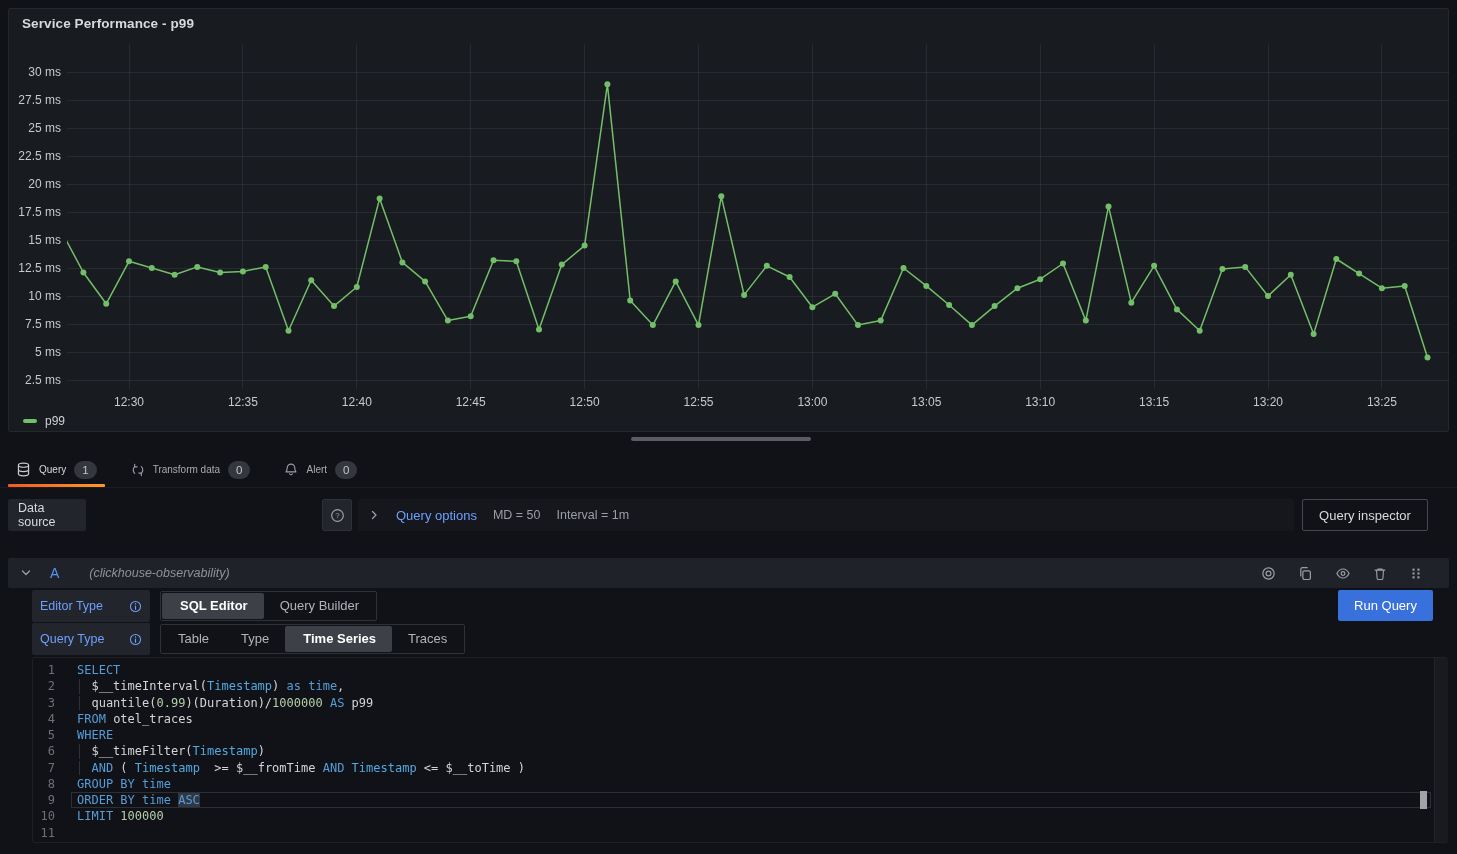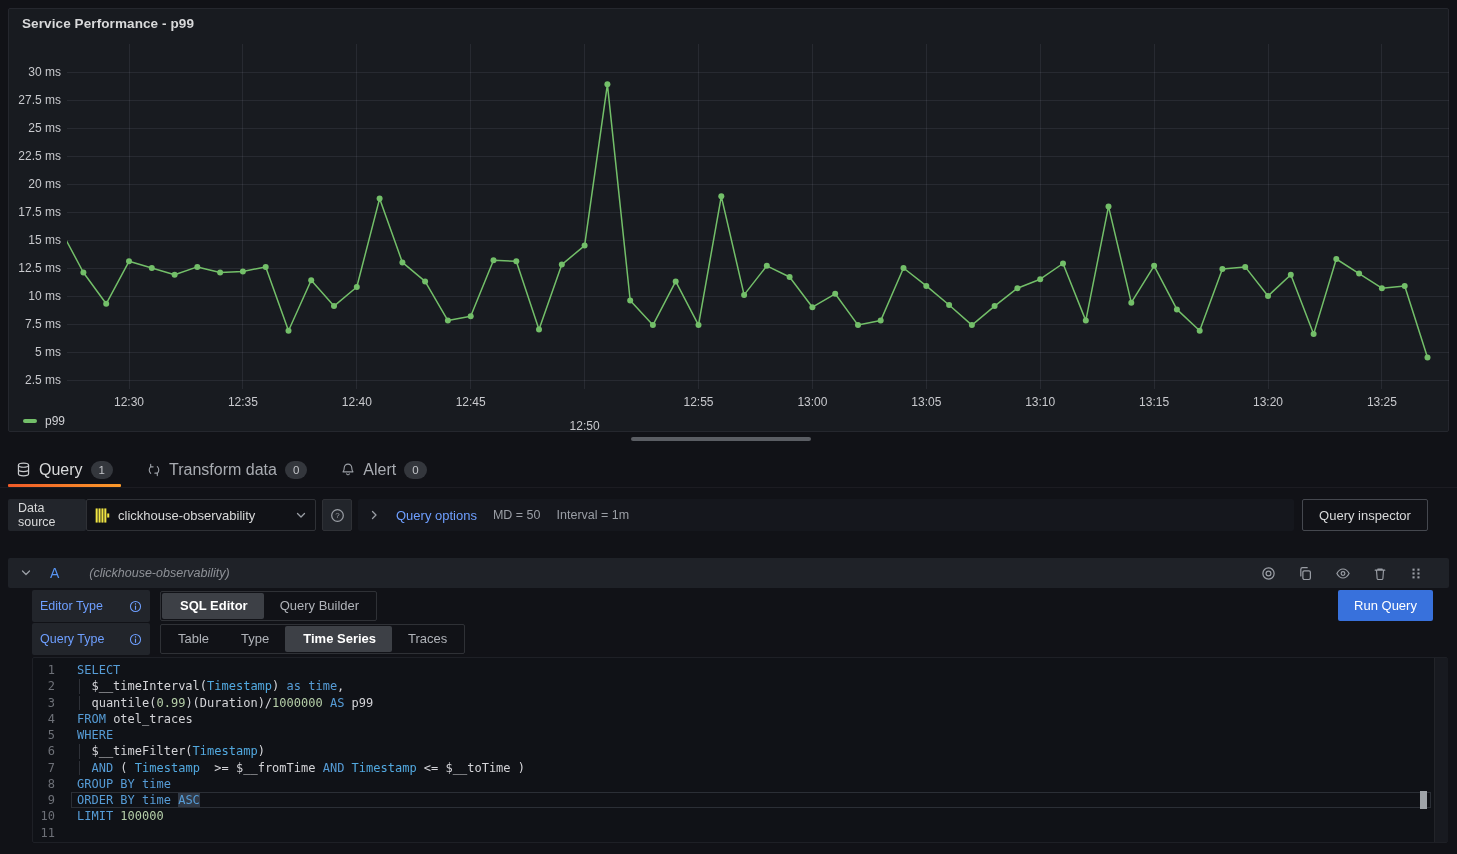"12:50" div.x-label { margin-top: 24px -> none }
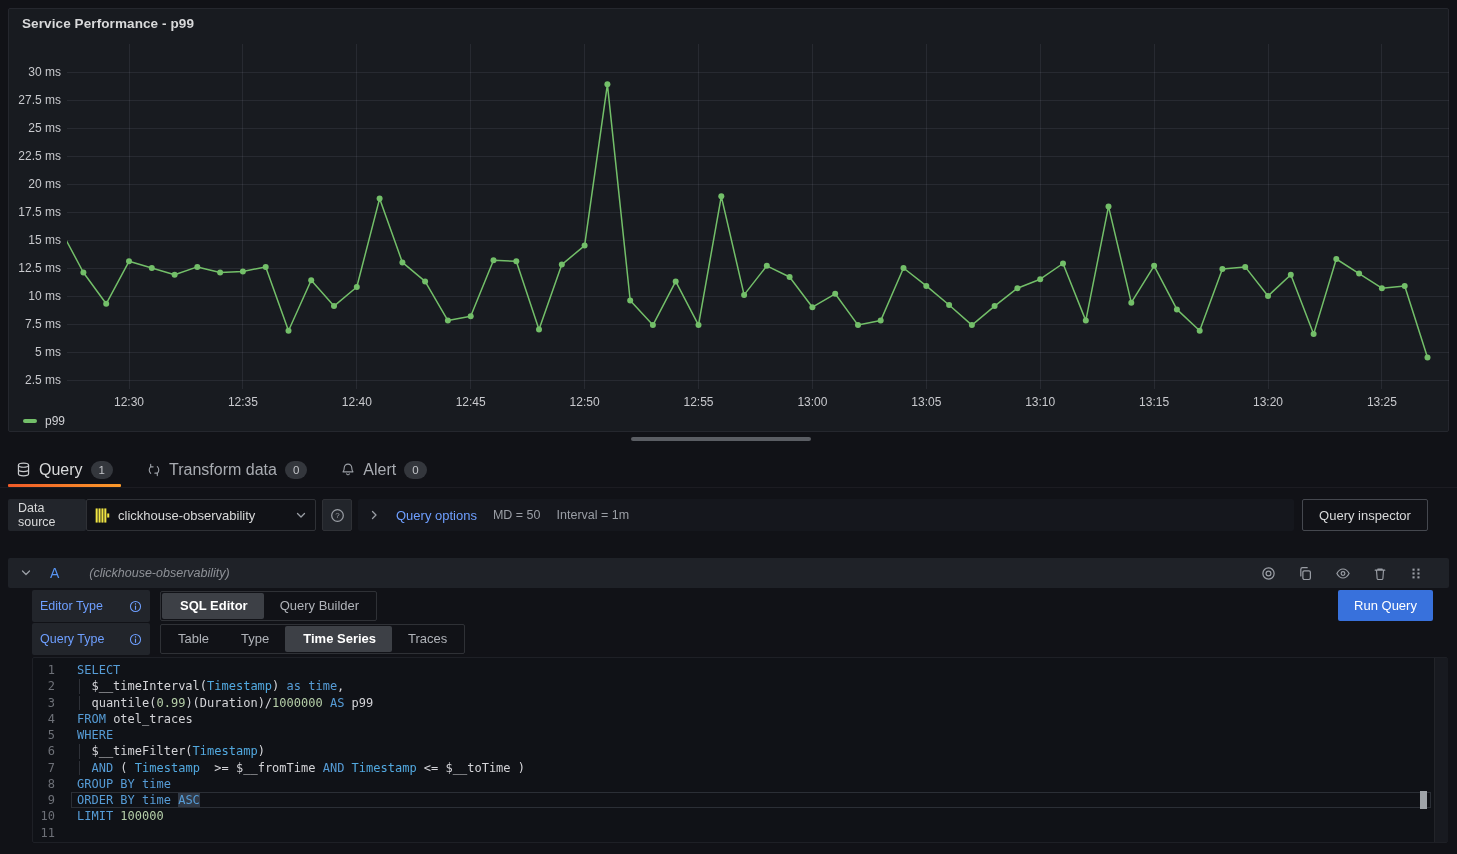"Query" .tab .tab-label { font-size: 16px -> 10px }
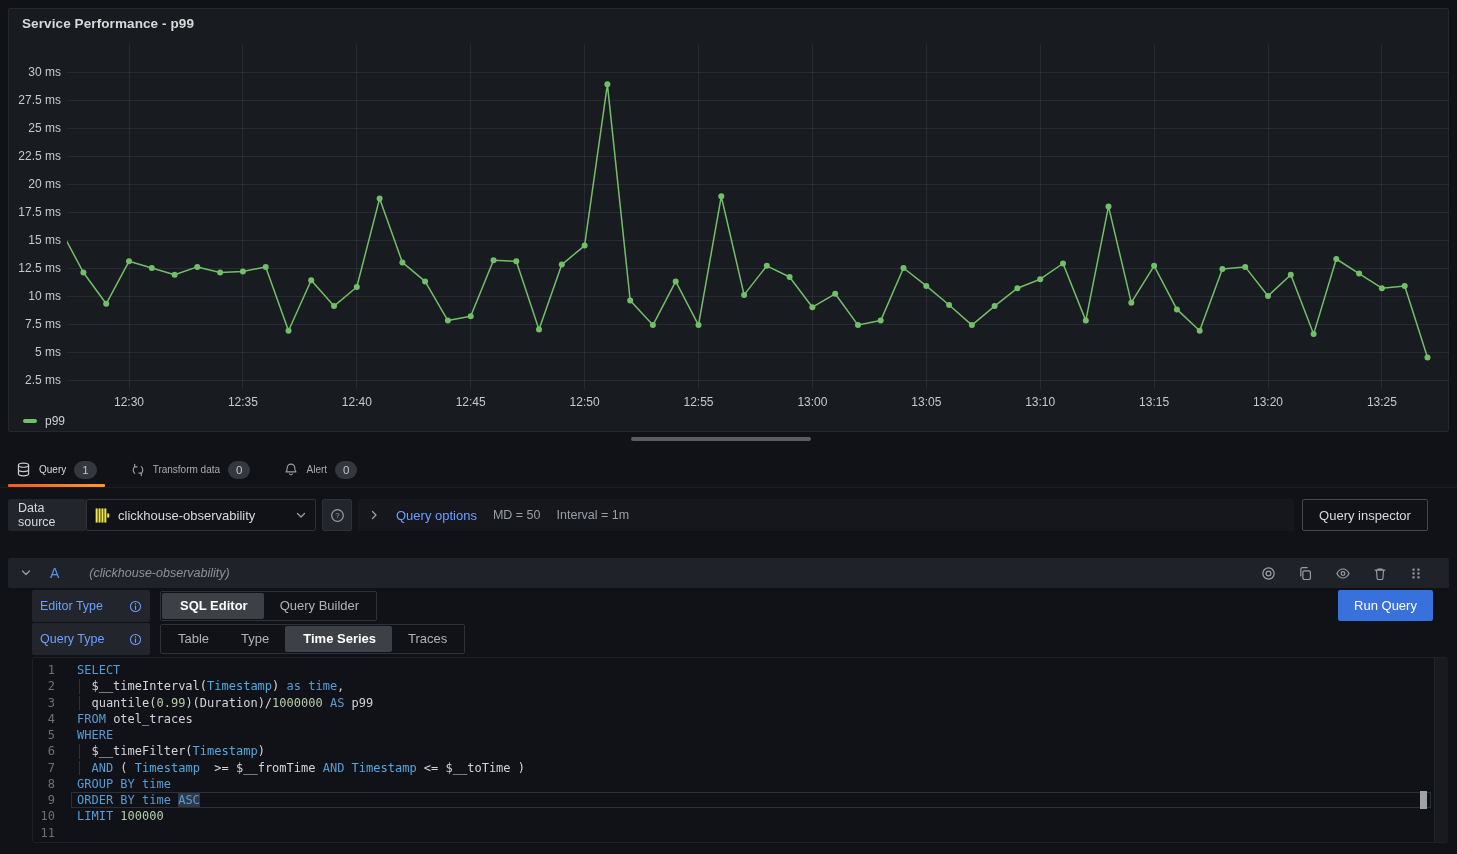"clickhouse-observability" div.ds-picker { html: <div> <svg> <rect></rect> <rect></rect> <rect></rect> <rect></rect> <rect></rect> </svg> <span>clickhouse-observability</span> <svg> <path></path> </svg> </div> -> none }
